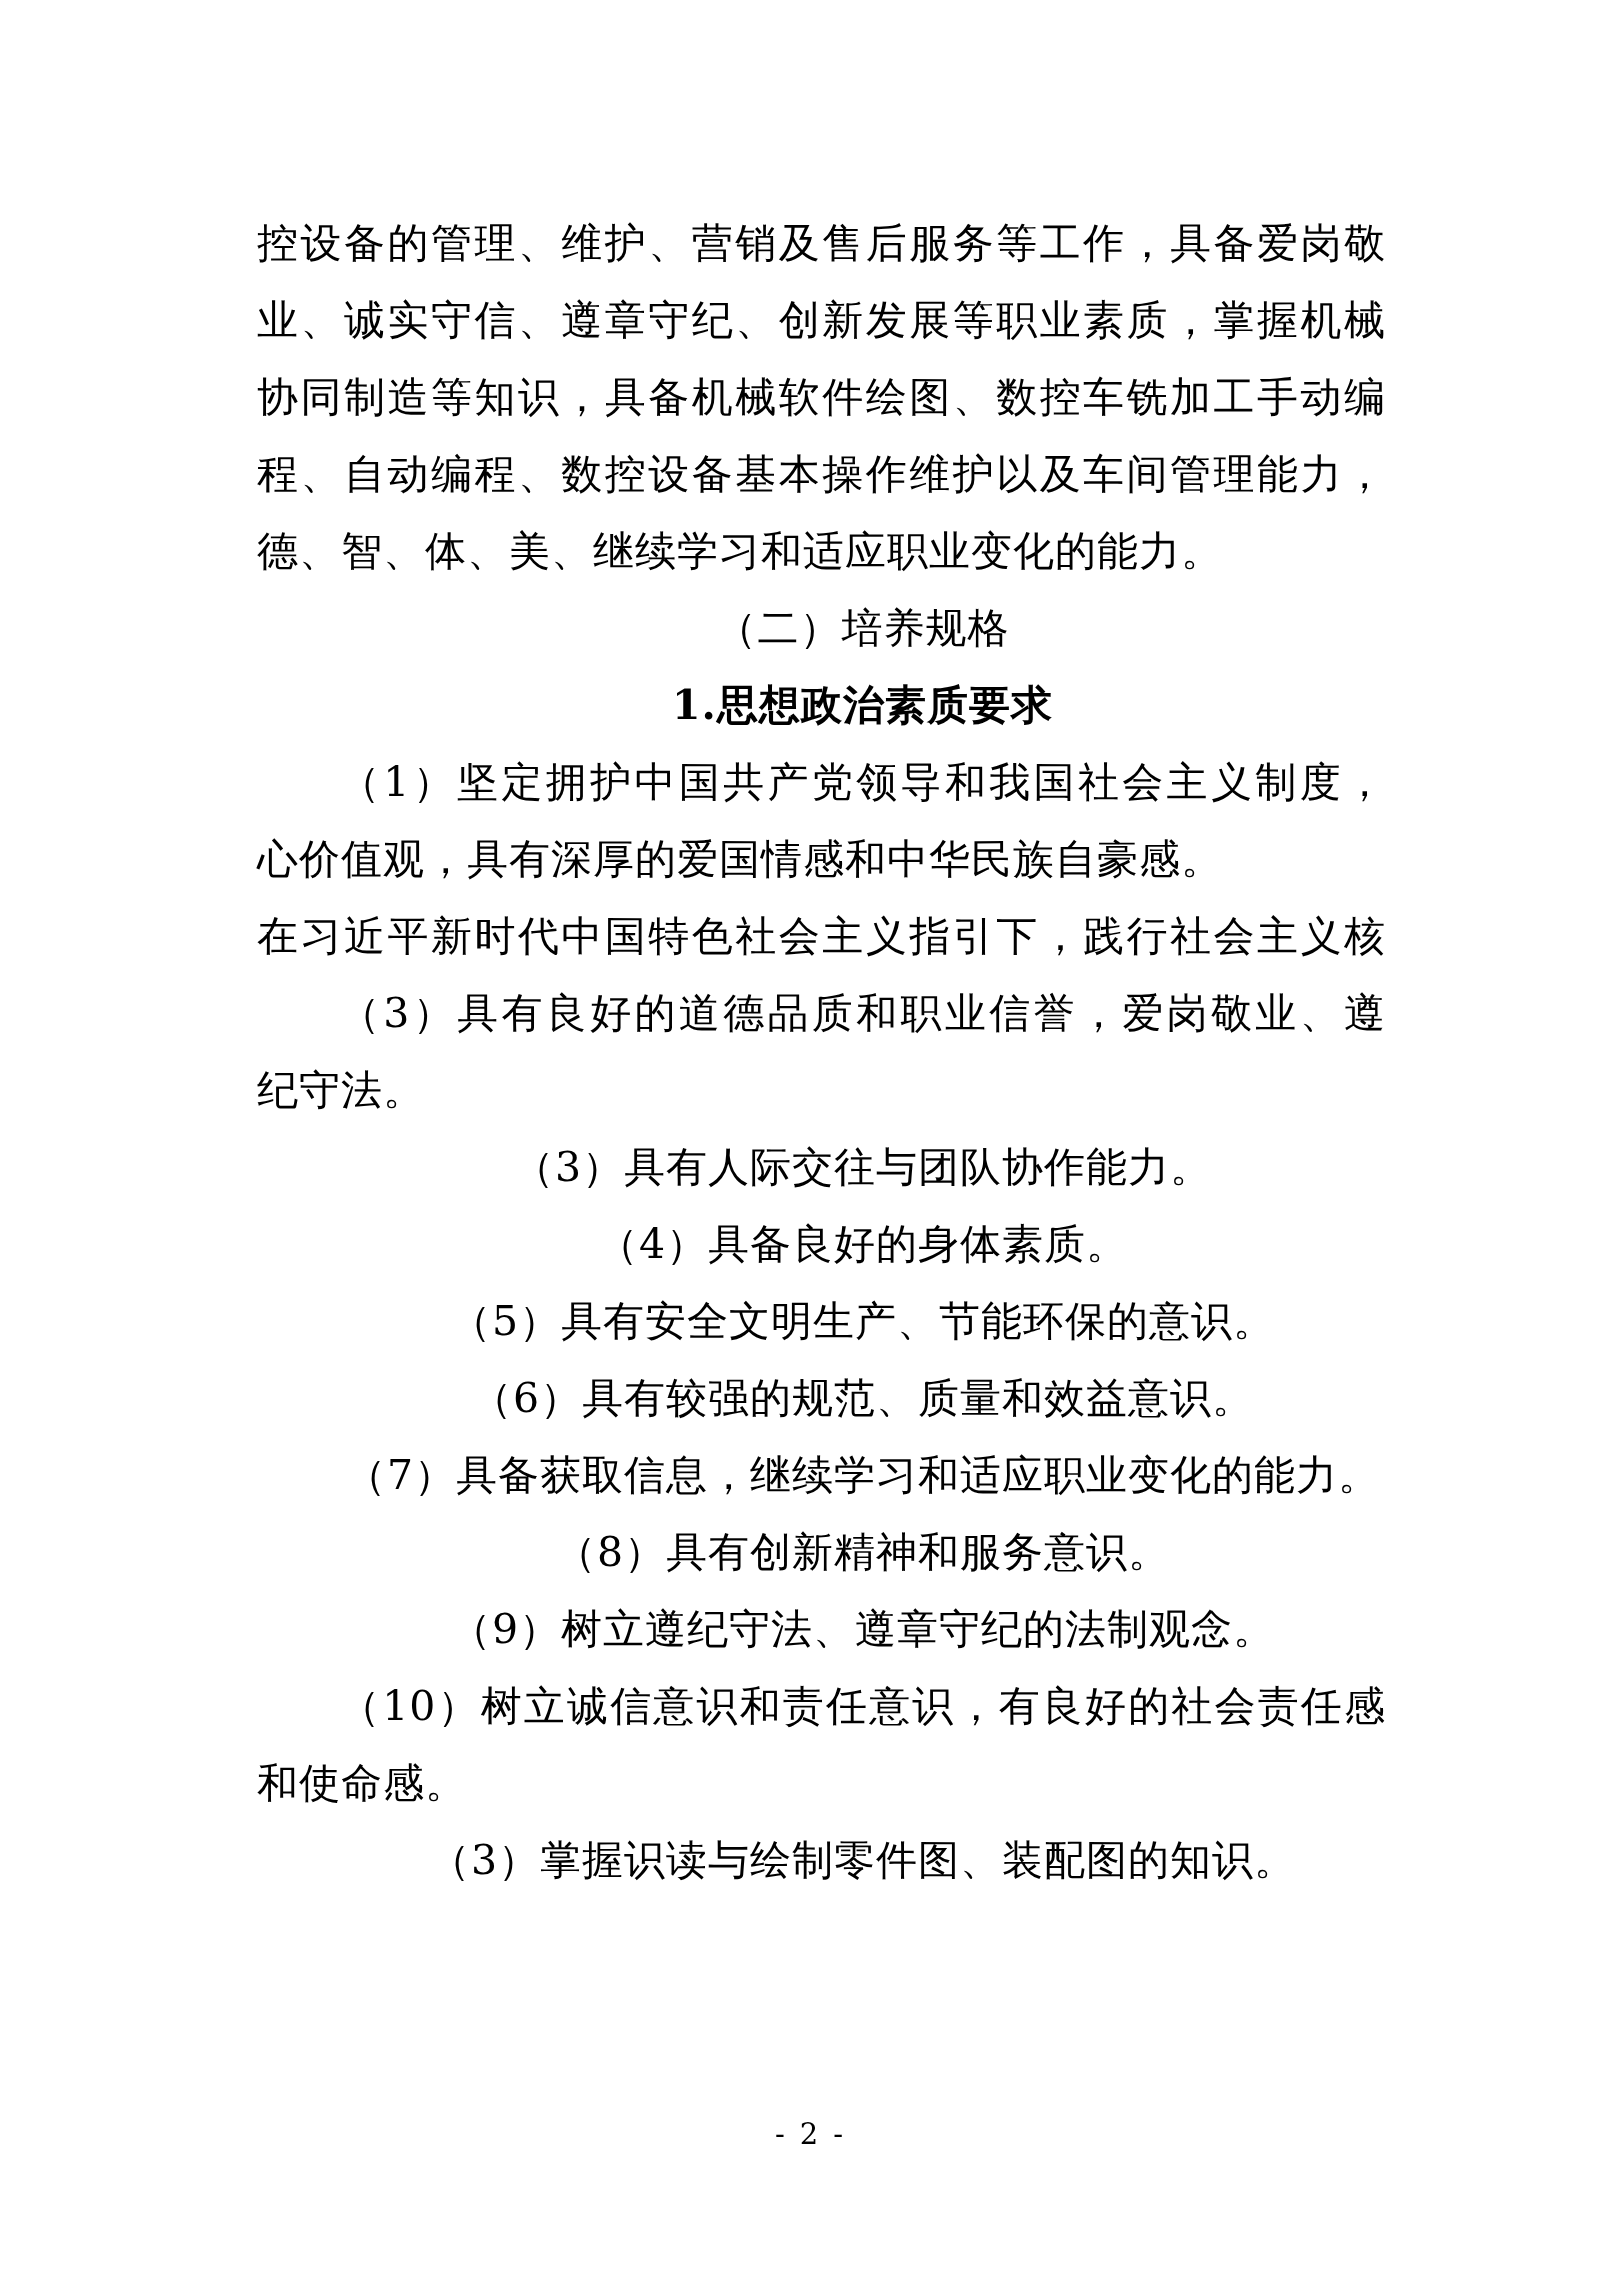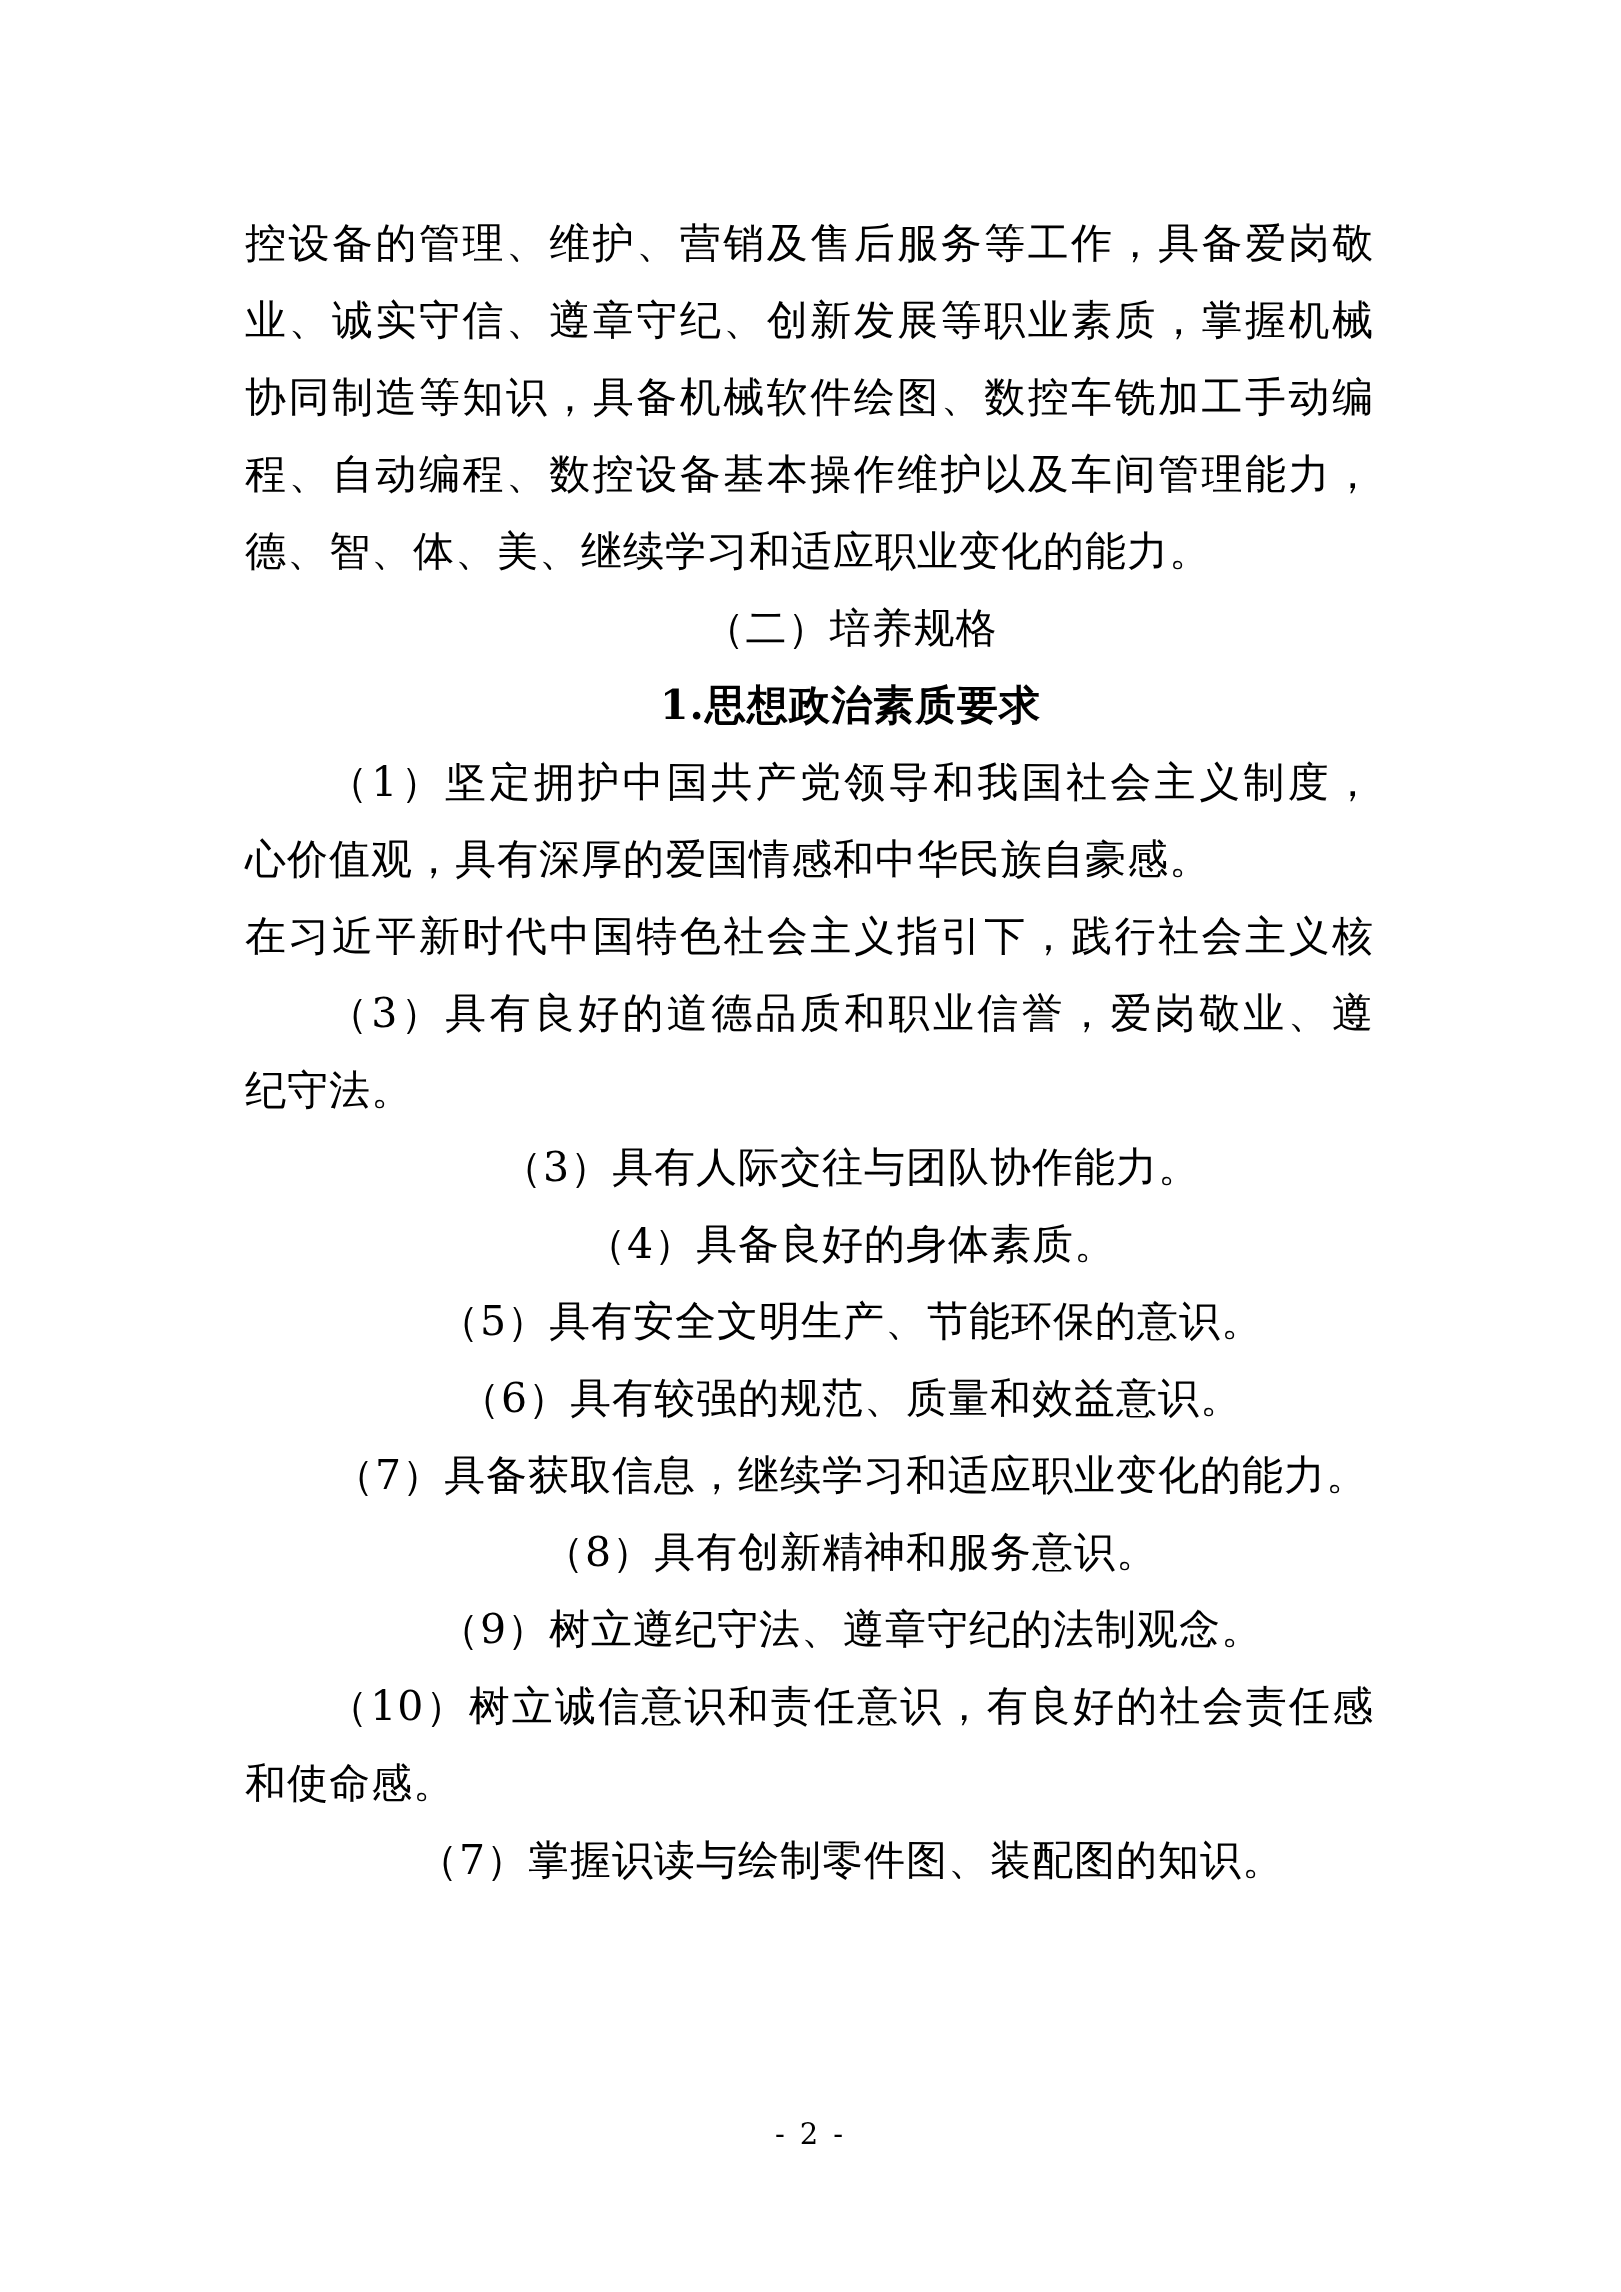"控设备的管理、维护、营销及售后服务等工作，具备爱岗敬" .content { left: 245px -> 257px }
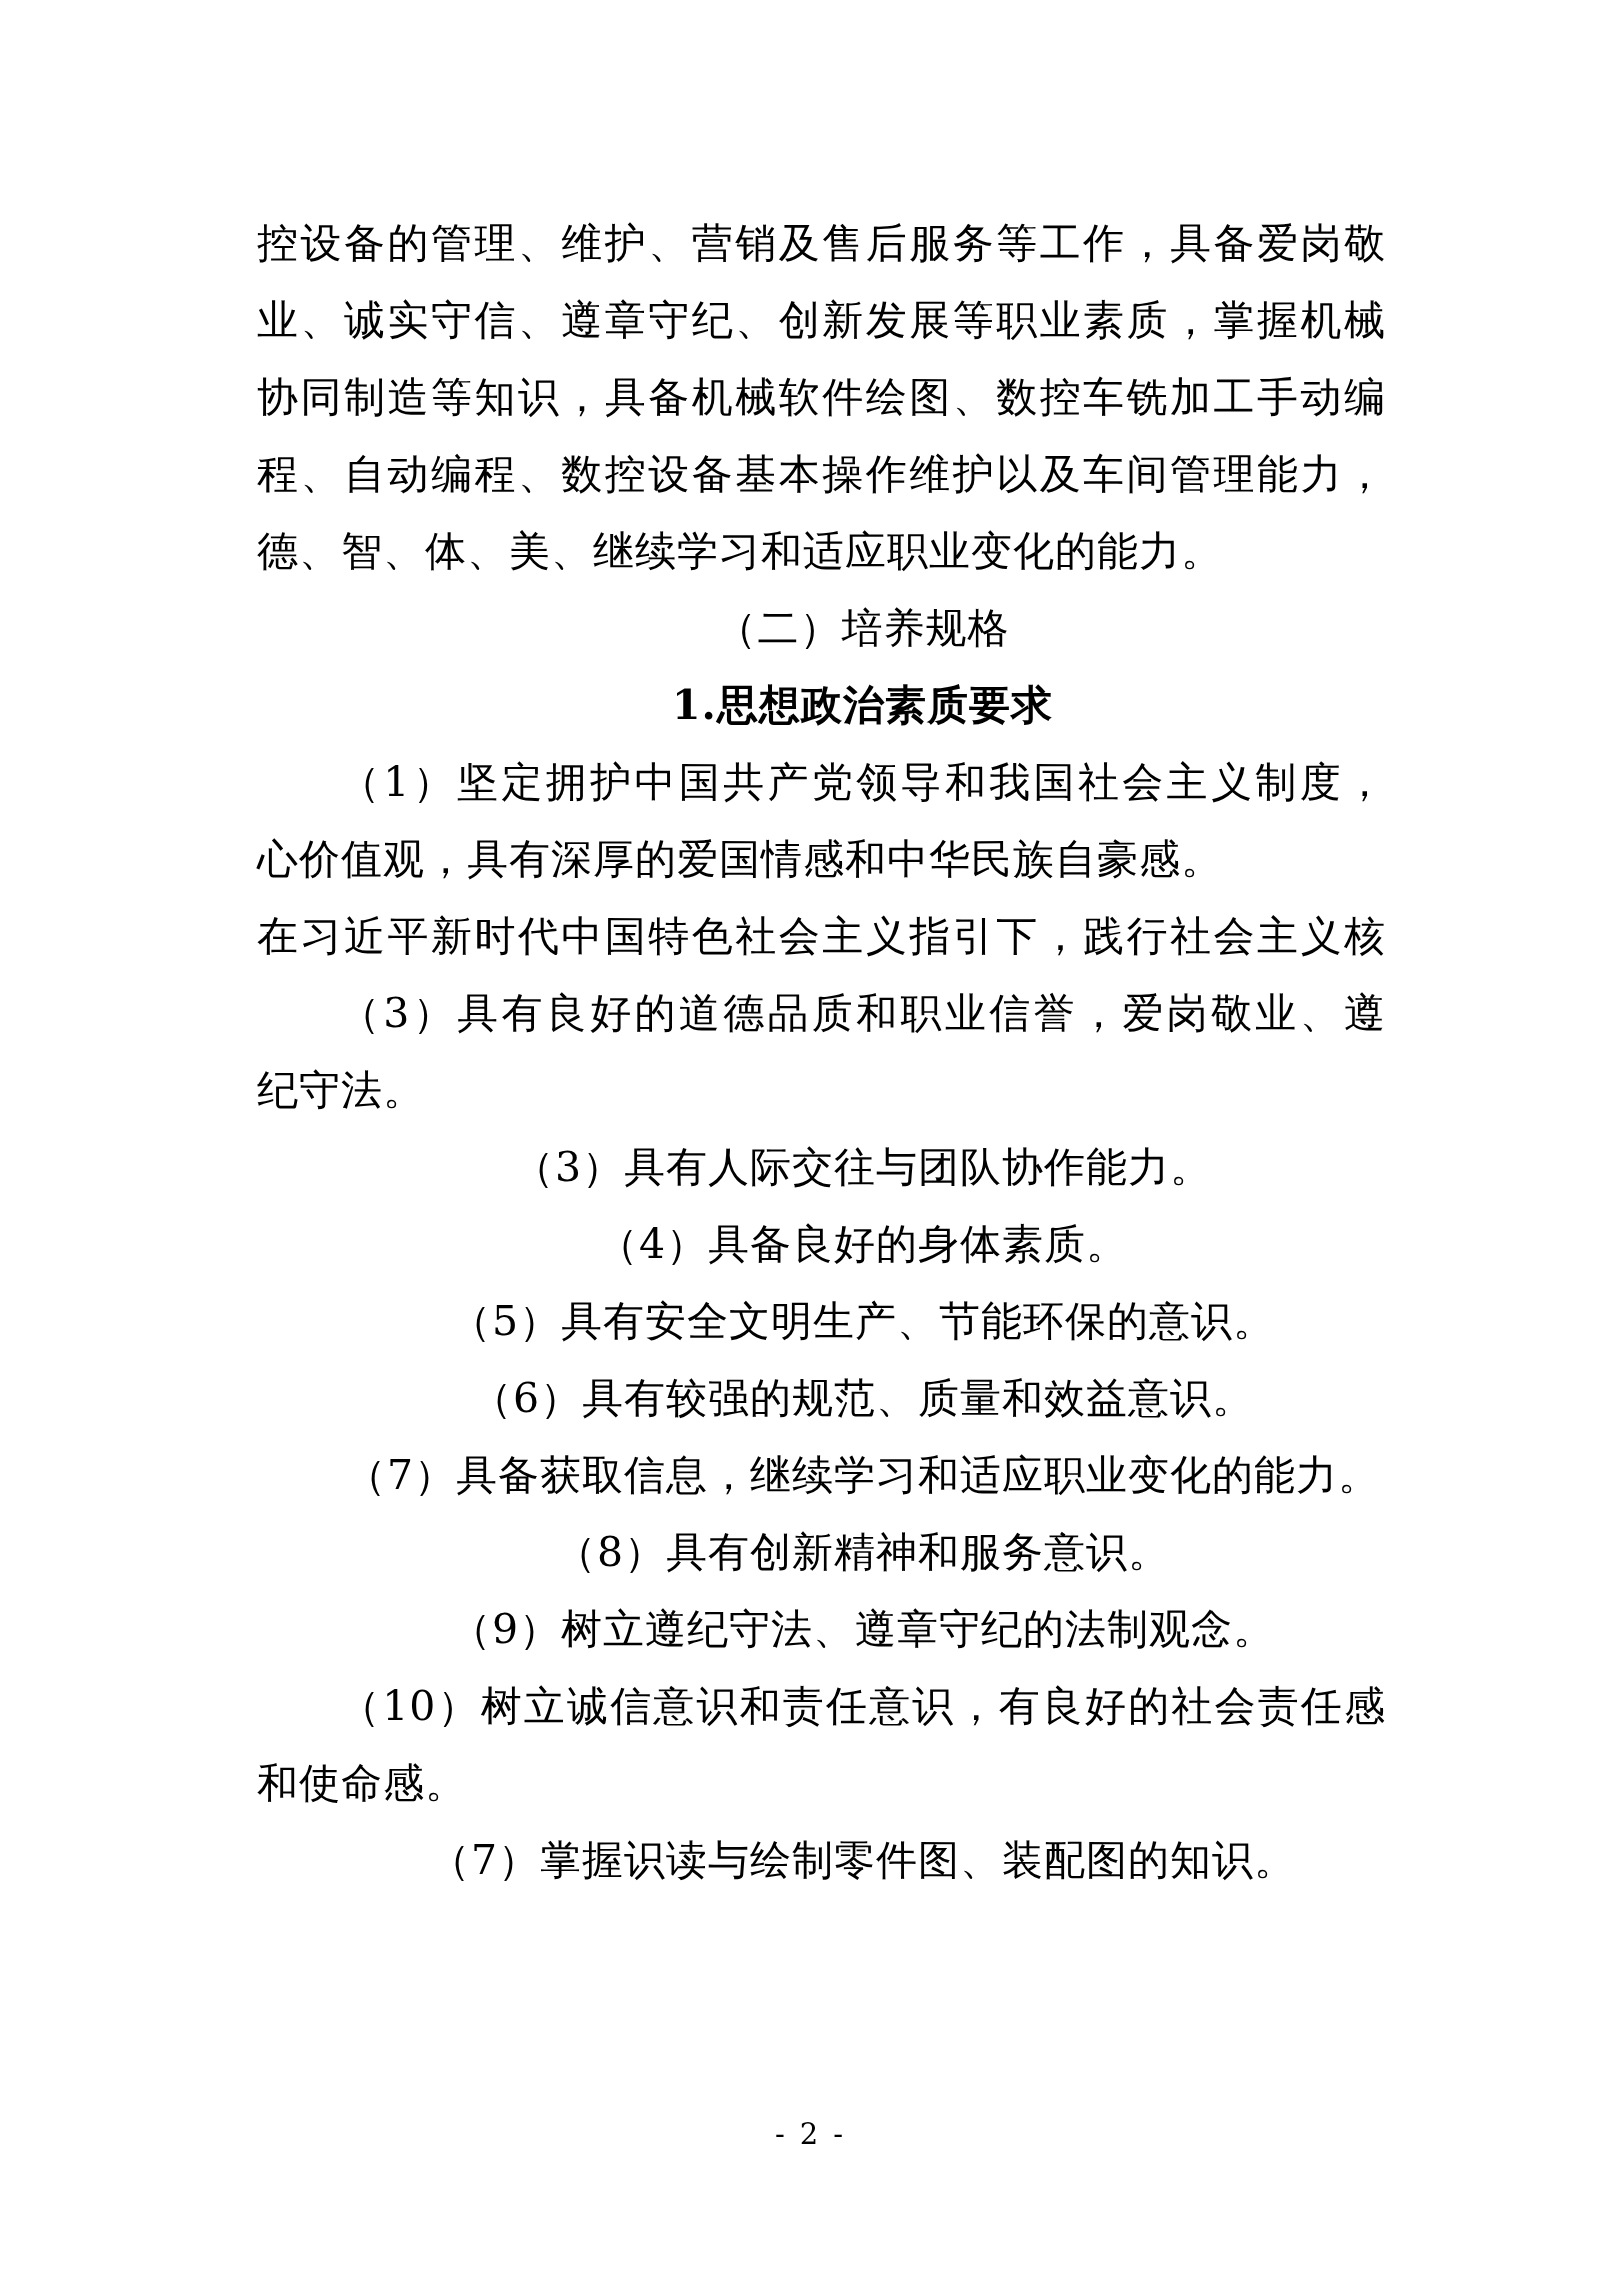"（7）掌握识读与绘制零件图、装配图的知识。" div.line { text: 7 -> 3 }
